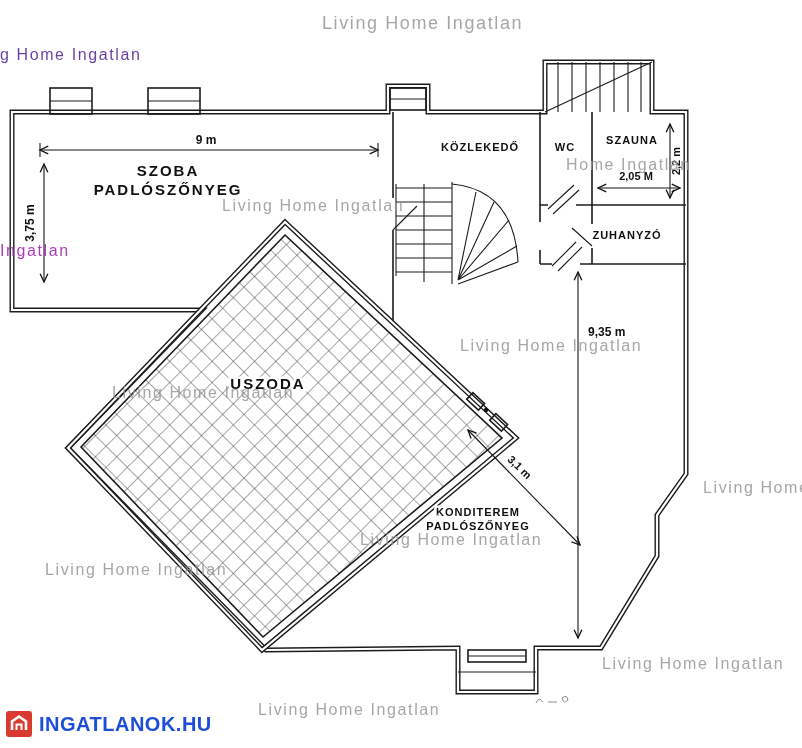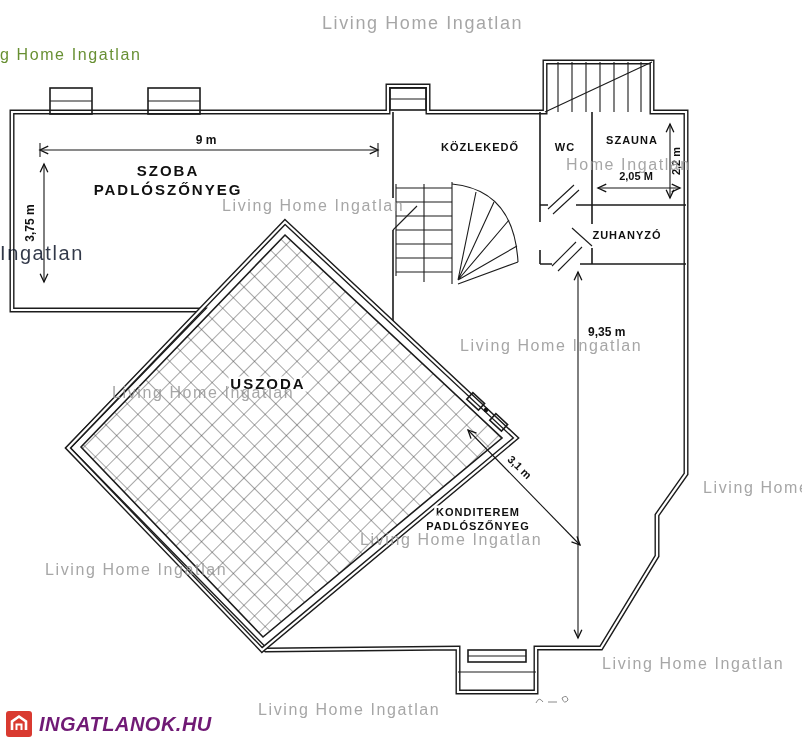"g Home Ingatlan" div.wm { color: #4d7c0f -> #4c1d95 }
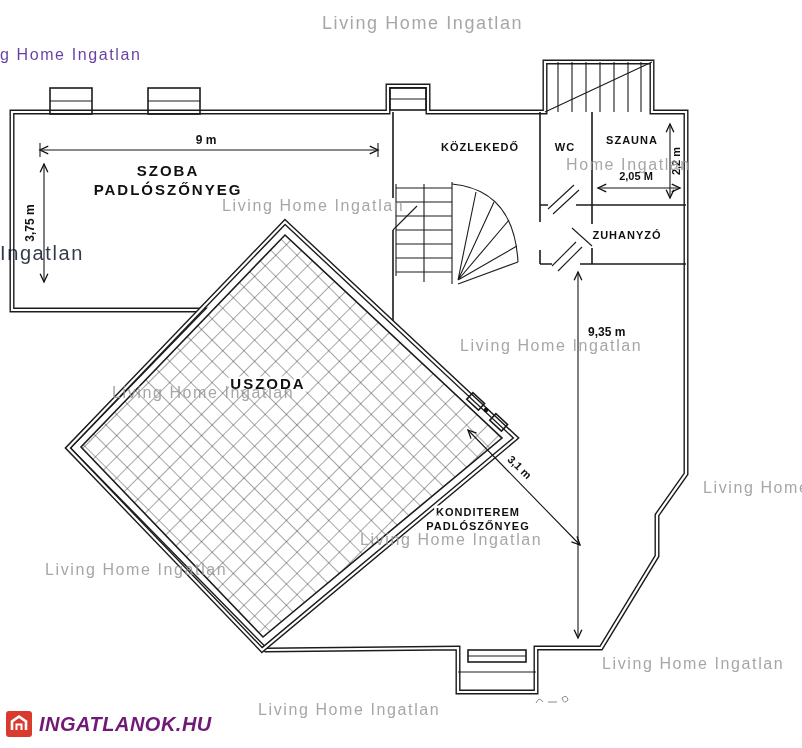"Ingatlan" div.wm { color: #0f172a -> #a21caf; font-size: 20px -> 16px }
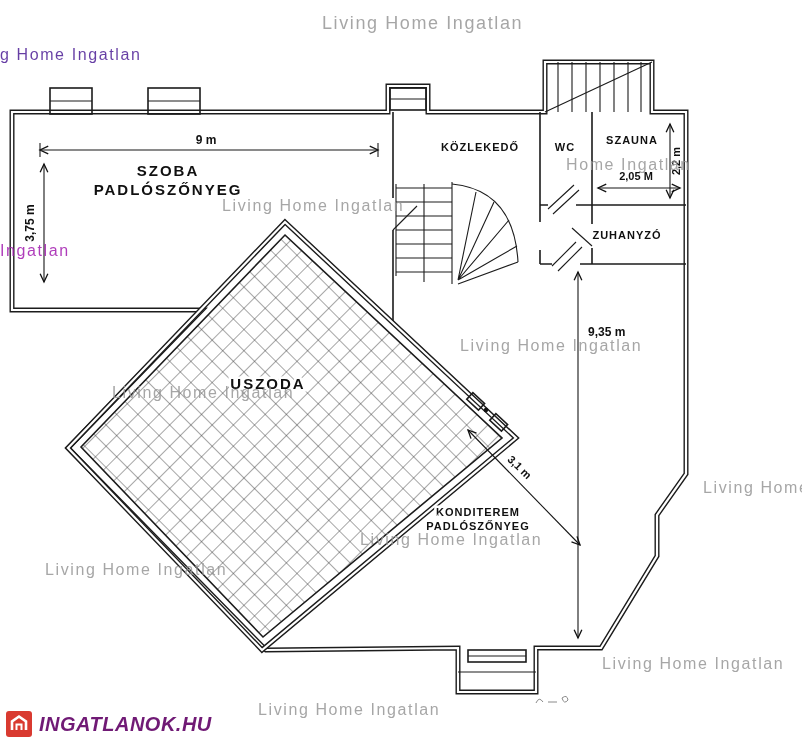"INGATLANOK.HU" span.logo-text { color: #701a75 -> #1d4ed8; font-style: italic -> none }
